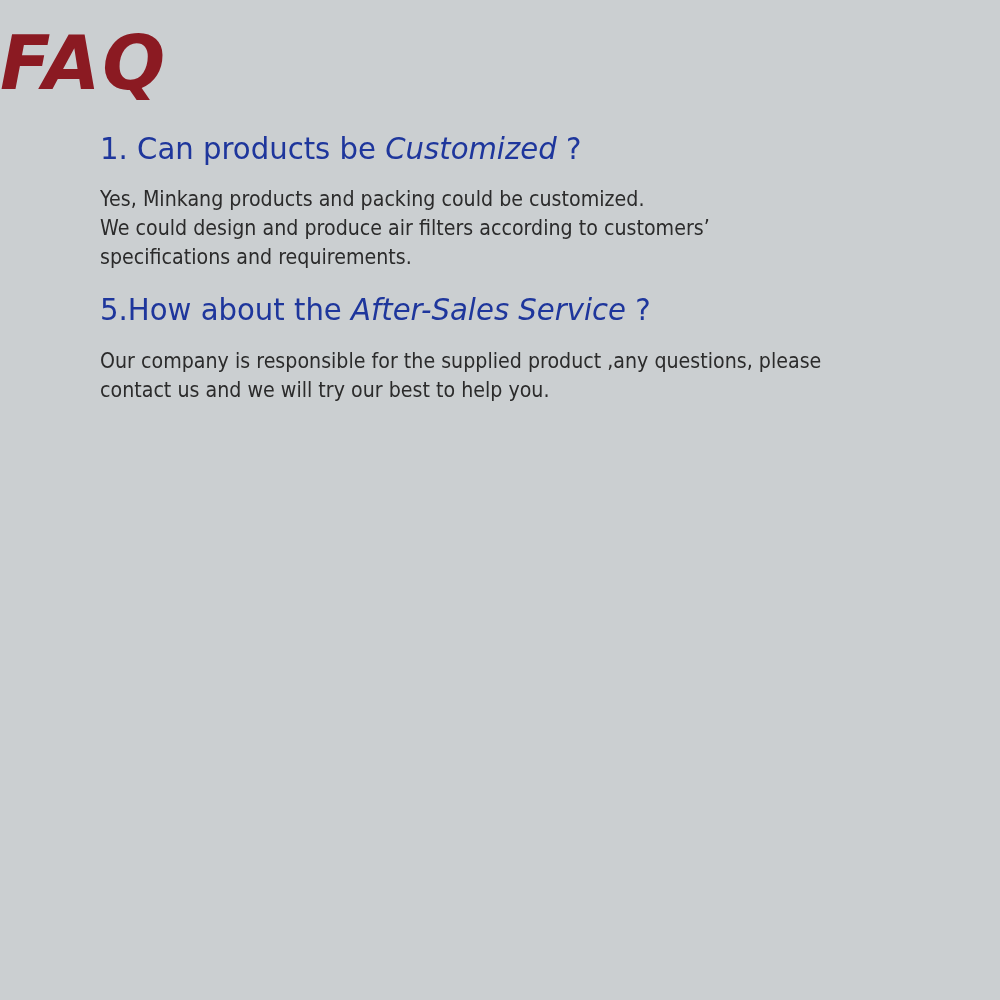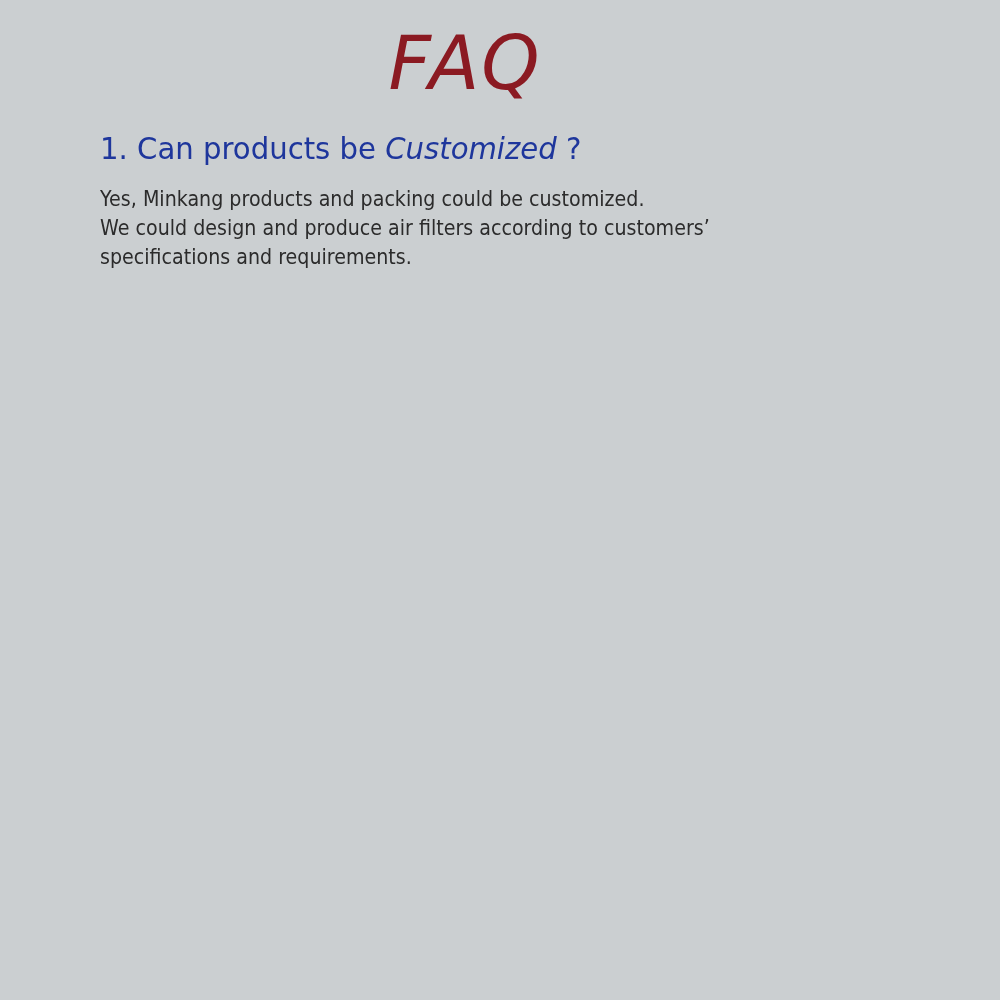"FAQ" .faq-title { font-weight: 400 -> 700; text-align: center -> none }
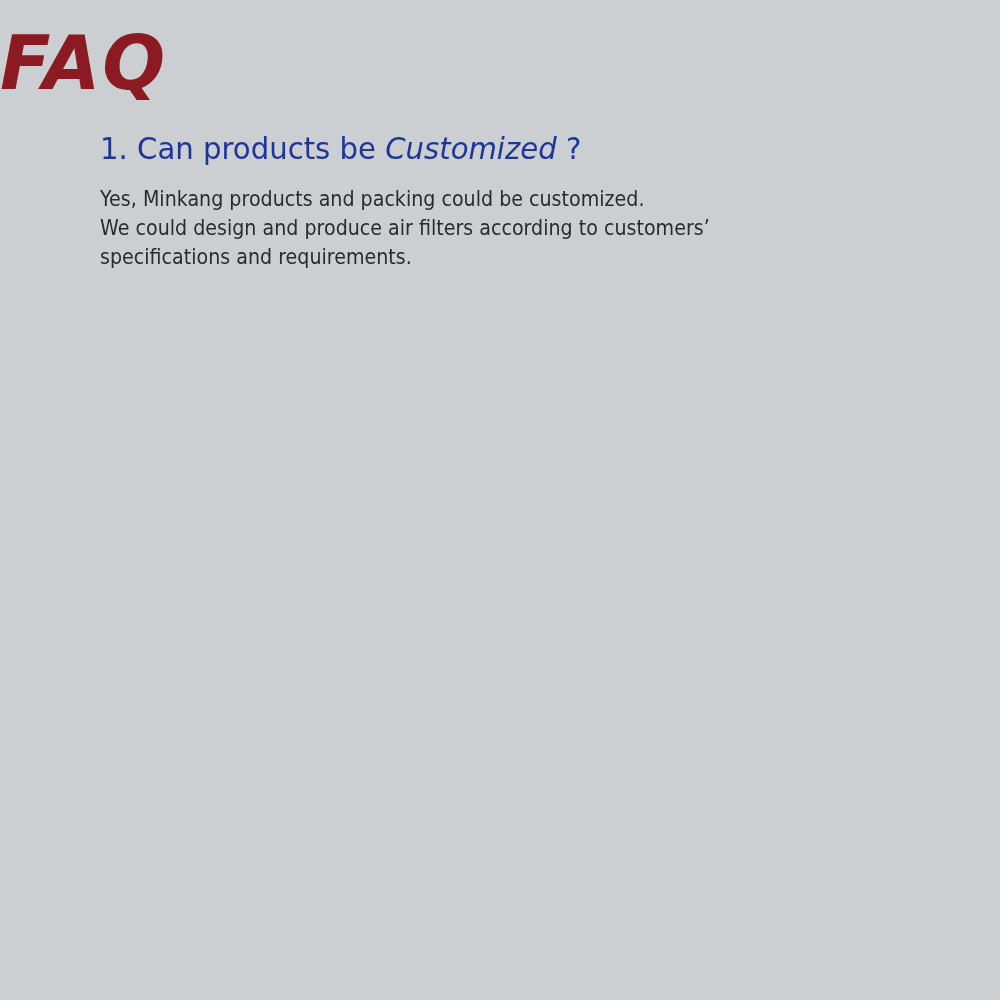"5.How about the After-Sales Service" div.qa-block { html: none -> <div> <div><span>5.How about the </span><span>After-Sales Service</span><span> ?</span></div> <div>Our company is responsible for the supplied product ,any questions, please contact us and we will try our best to help you.</div> </div> }
